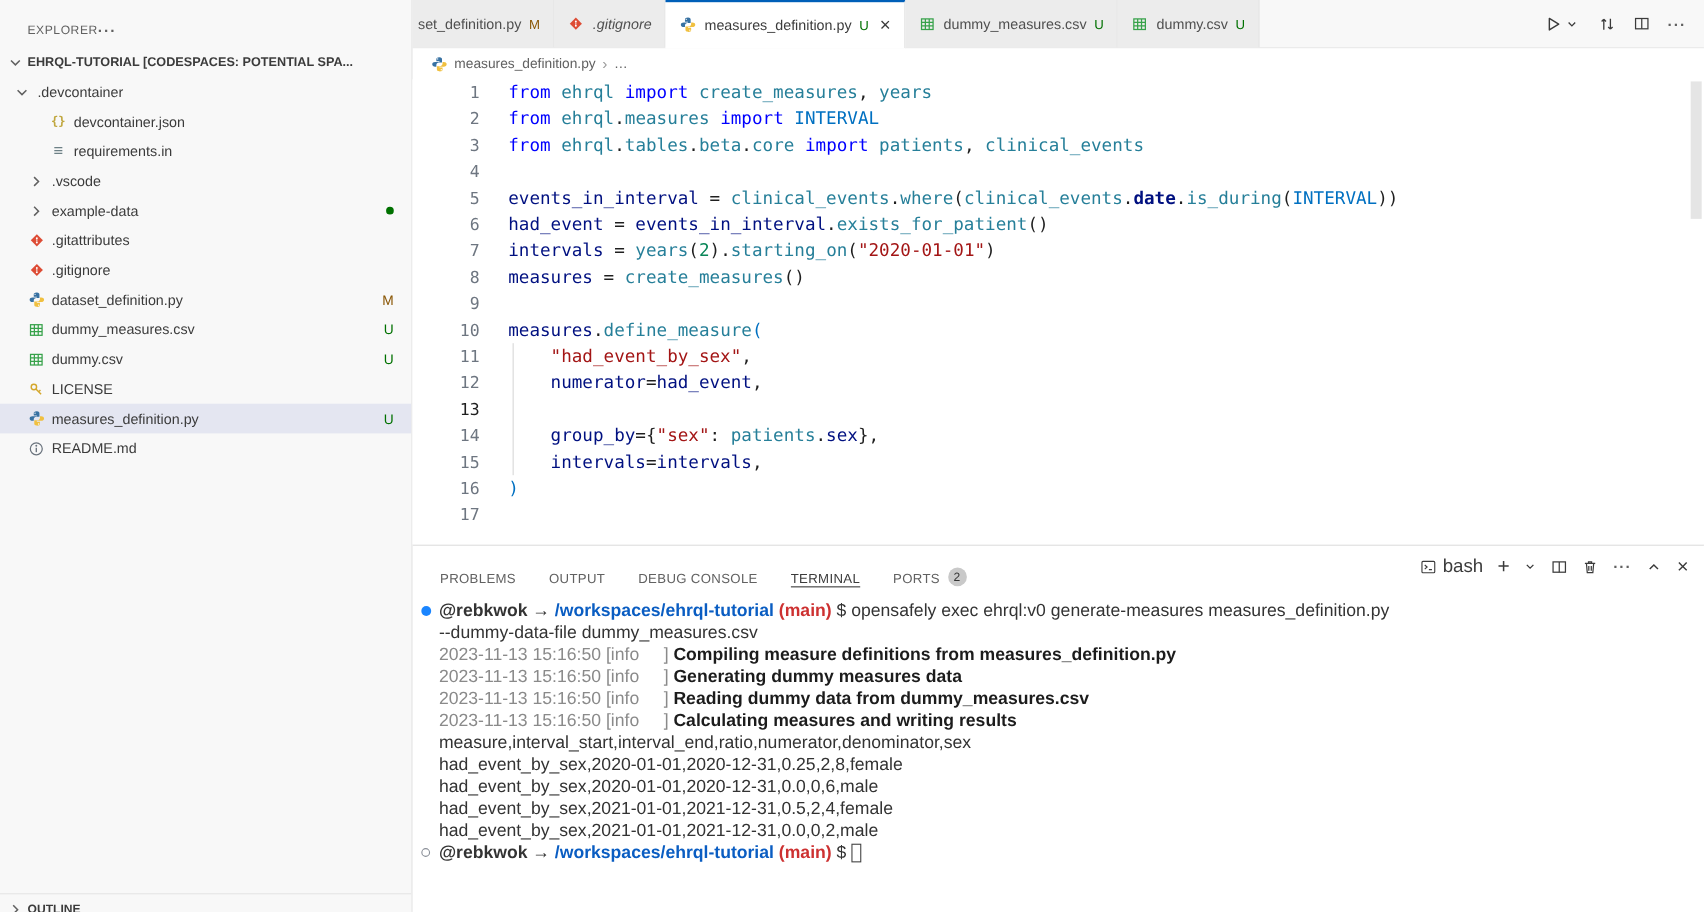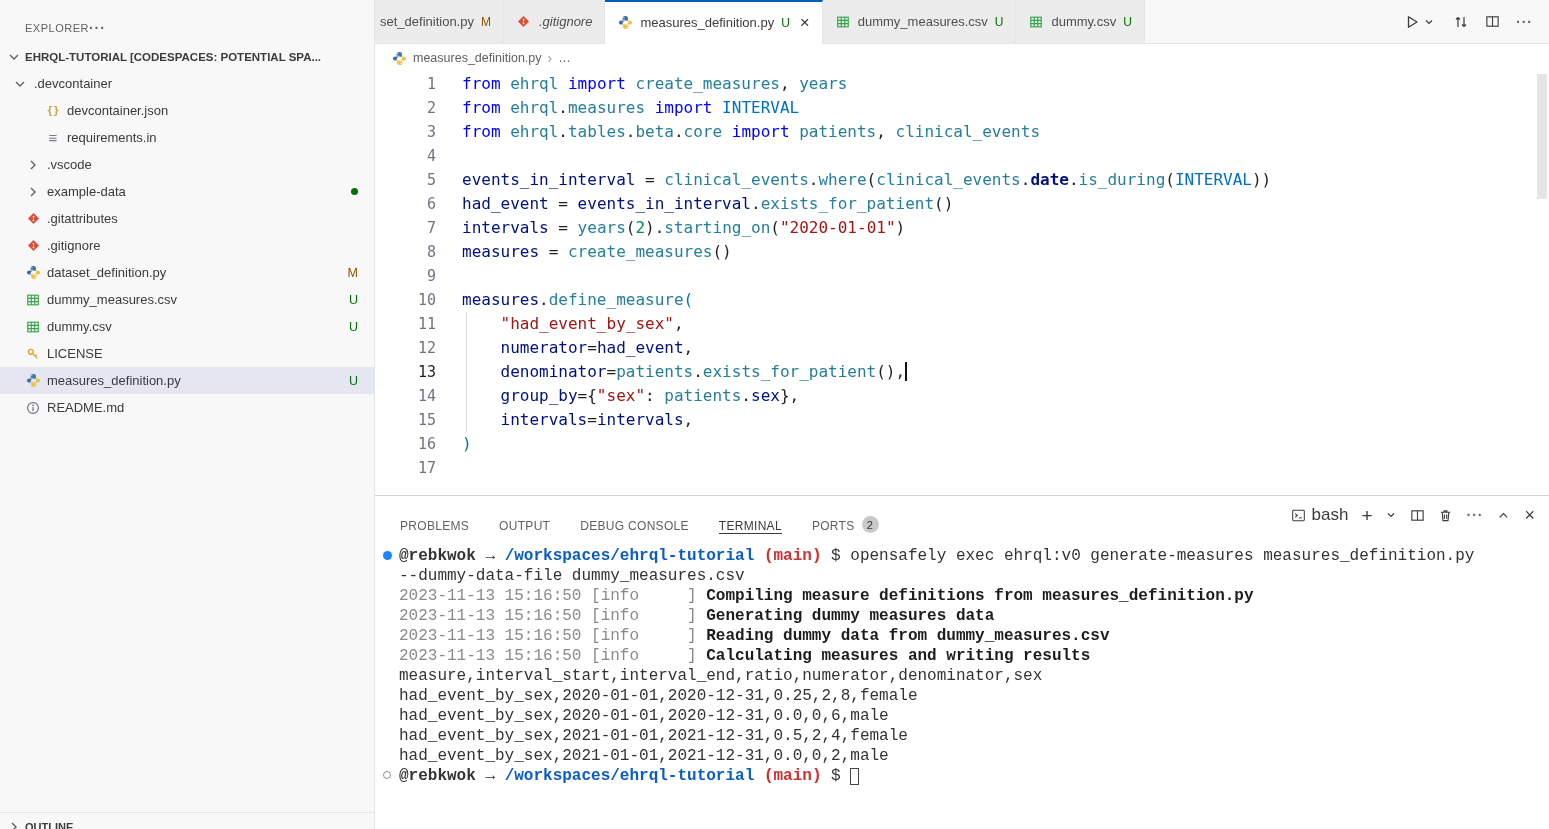"denominator=patients.exists_for_patient(" span.lc { html: <span><span> </span><span>denominator</span><span>=</span><span>patients</span><span>.</span><span>exists_for_patient</span><span>(),</span><span></span></span> -> none }
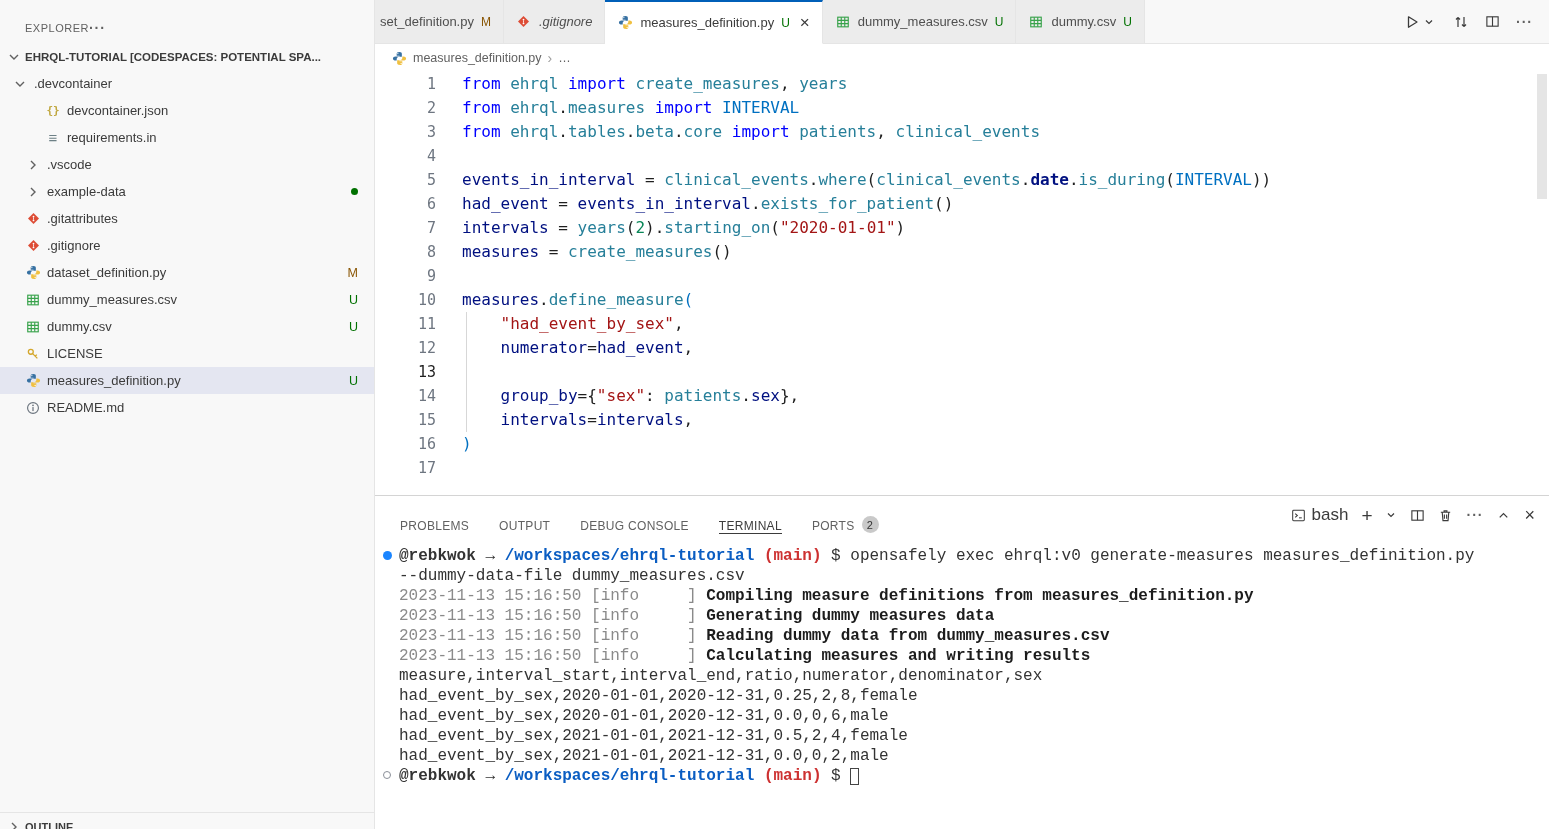"@rebkwok → /workspaces/ehrql-tutorial" .terminal { font-family: Liberation Mono, monospace -> Liberation Sans, sans-serif }
